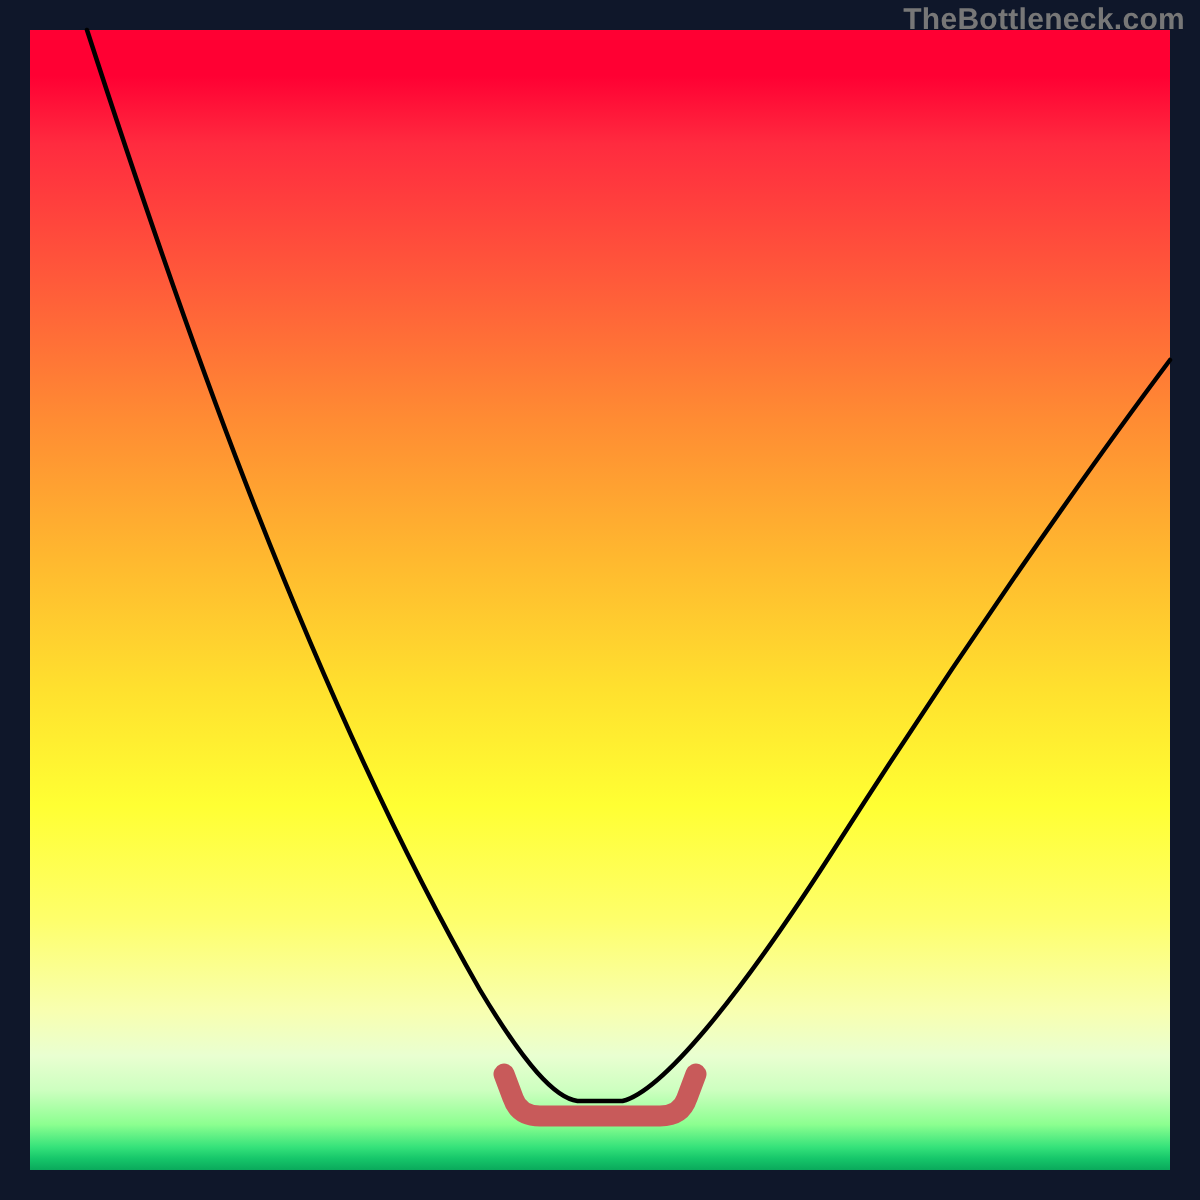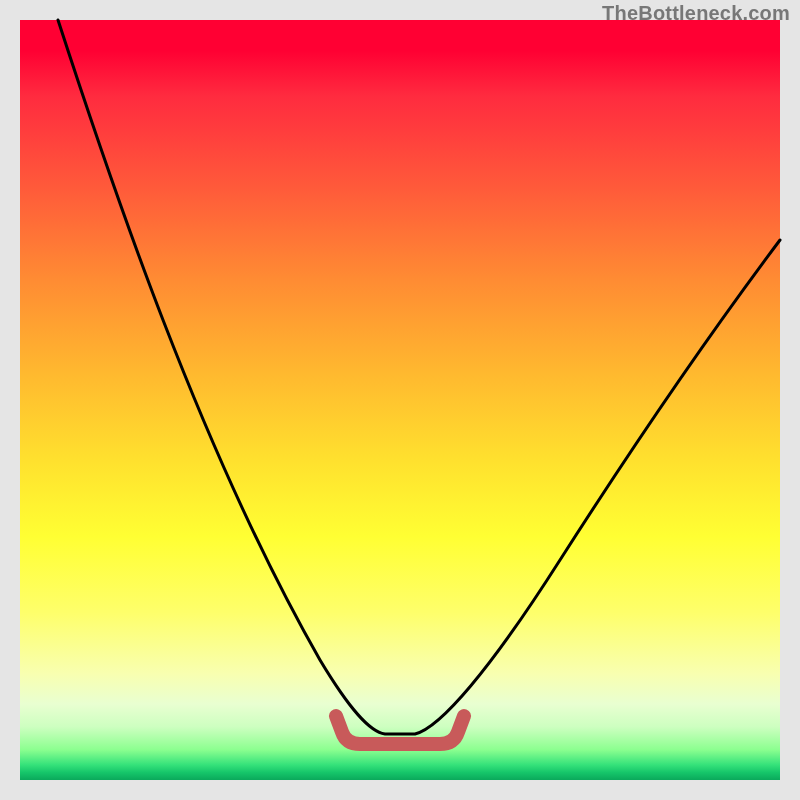"TheBottleneck.com" .frame { background: #e5e5e5 -> #0f172a }
